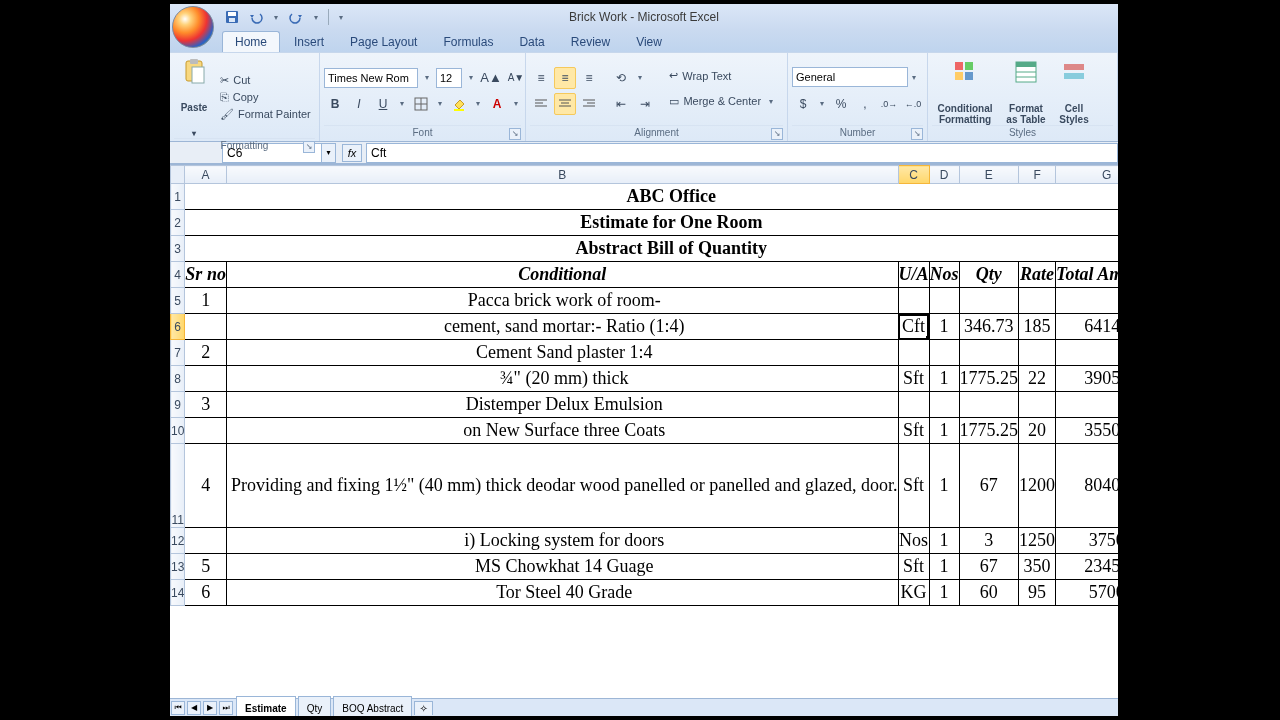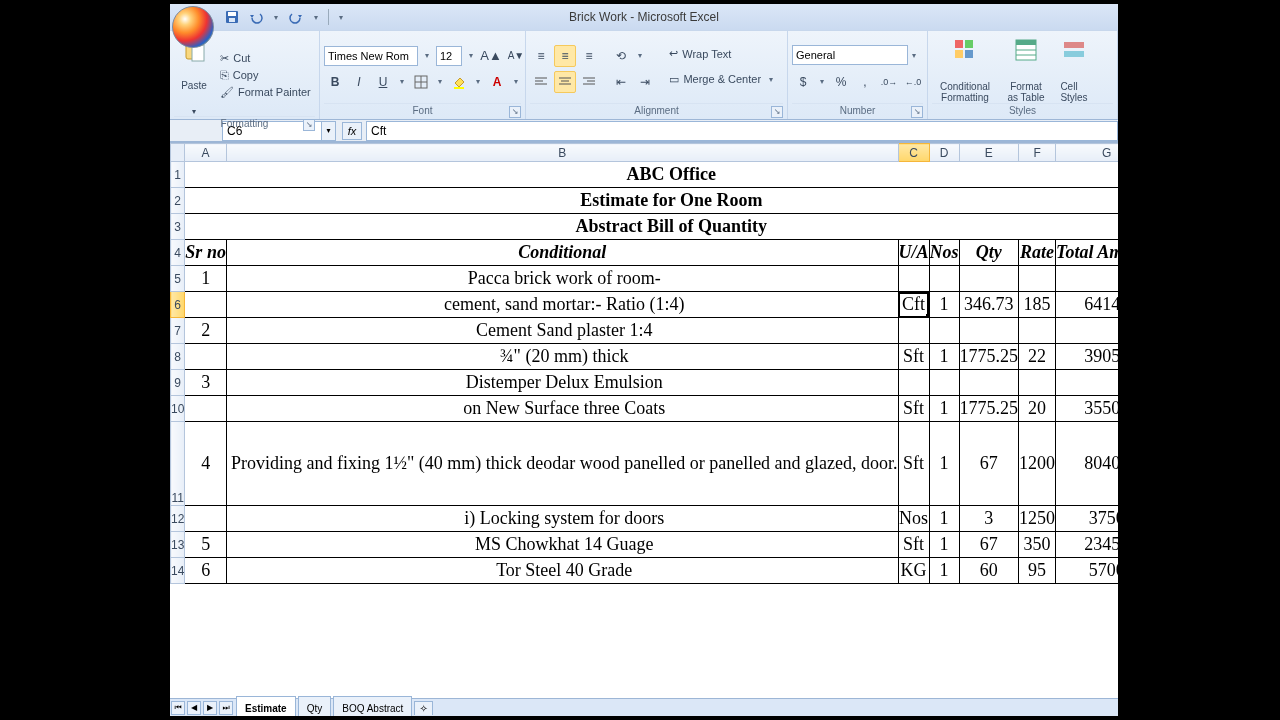"Home" div.tabs { html: none -> <div> <div>Home</div> <div>Insert</div> <div>Page Layout</div> <div>Formulas</div> <div>Data</div> <div>Review</div> <div>View</div> </div> }
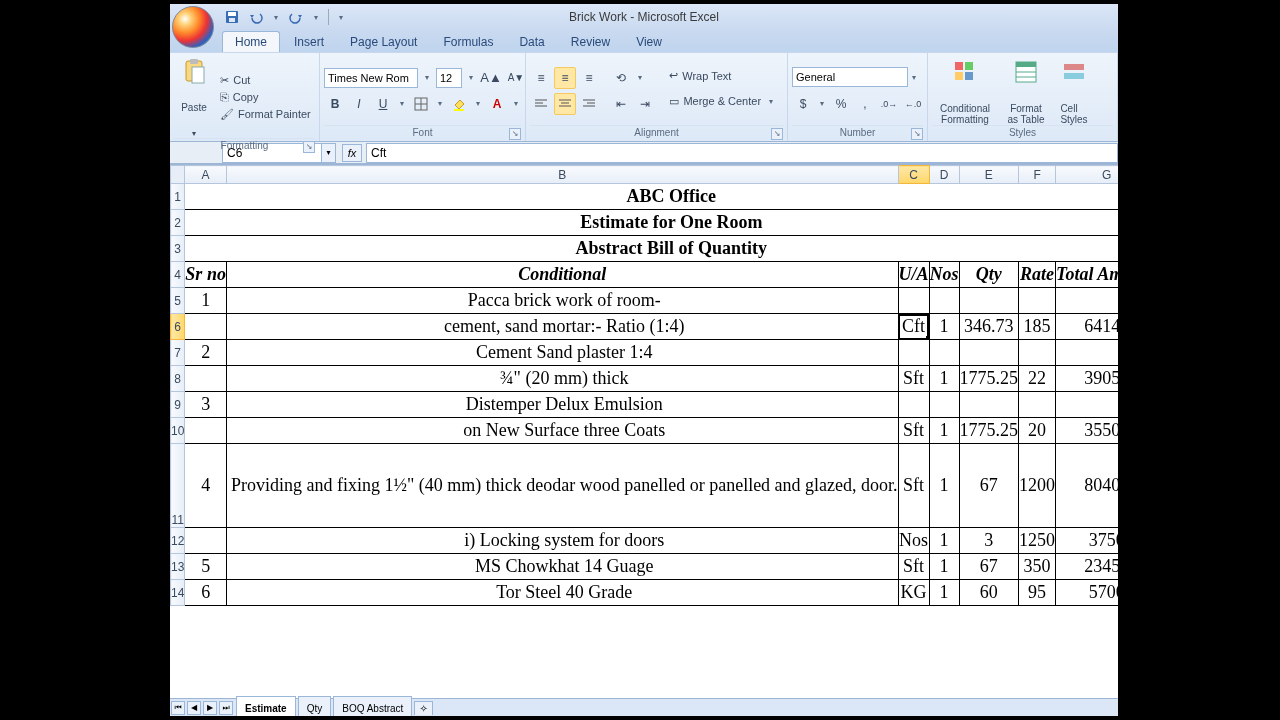"Paste" .bigbtn { font-weight: none -> bold }
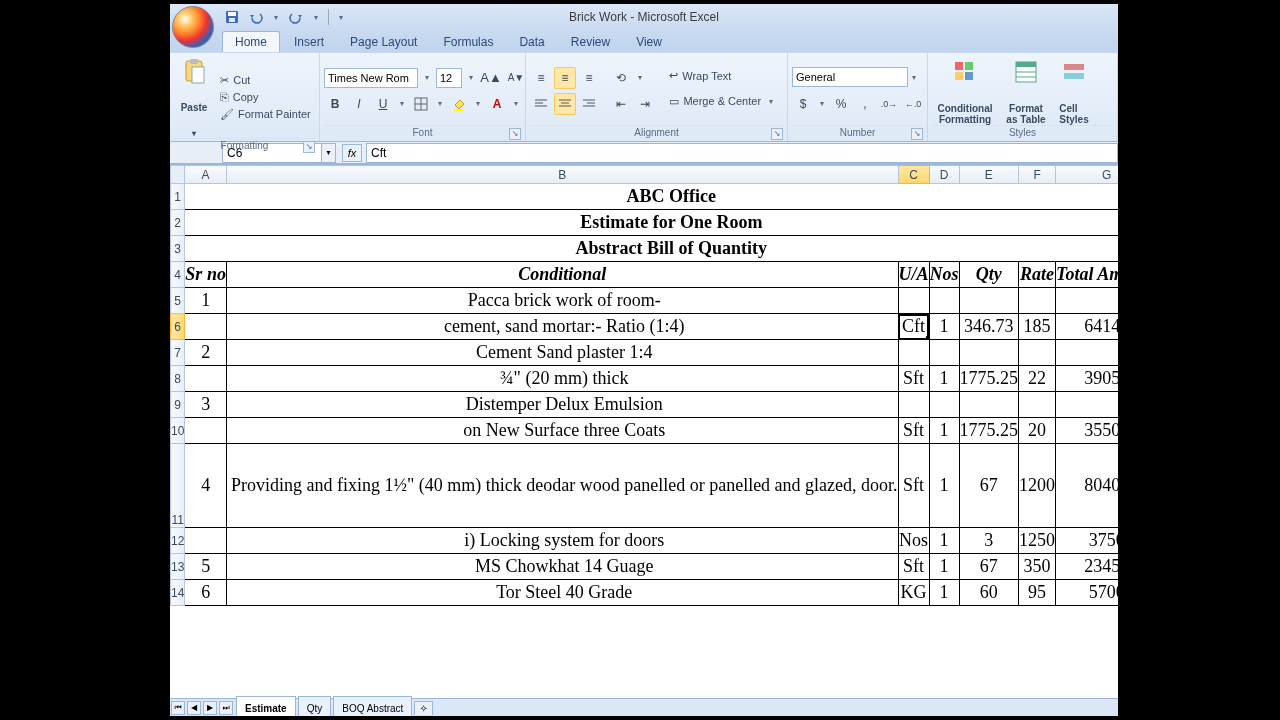"Cell" span { text-align: left -> center }
